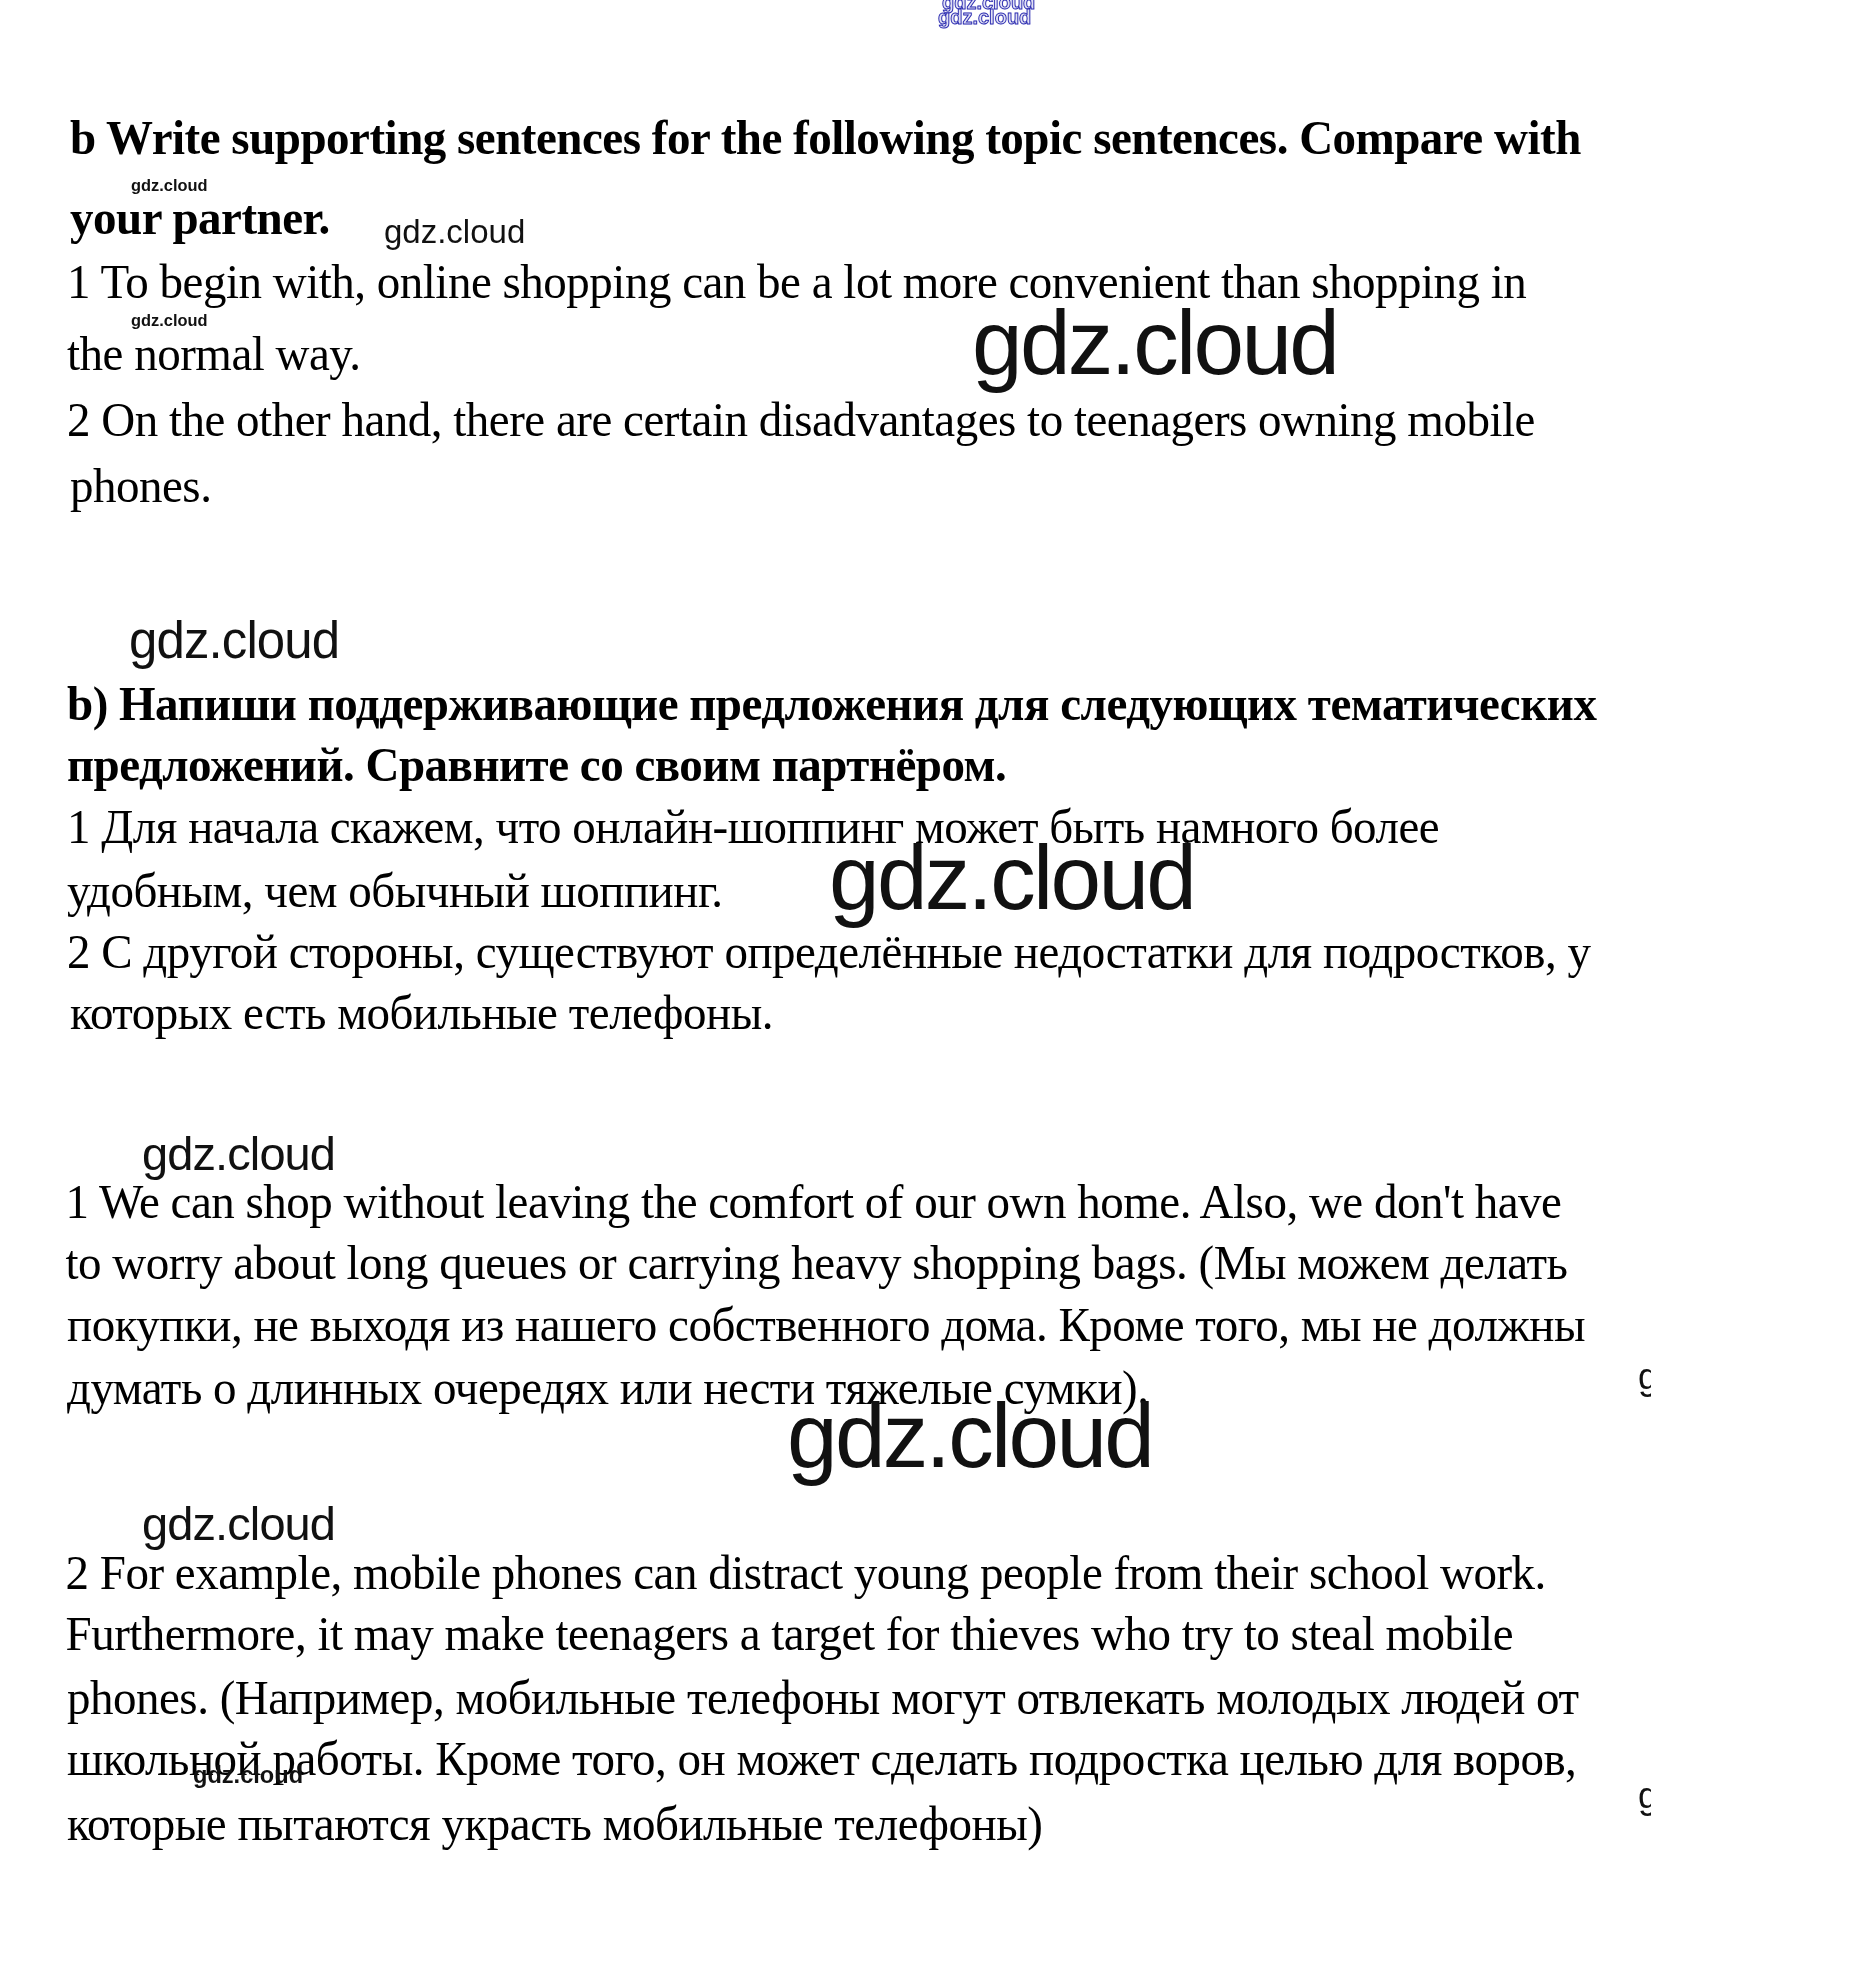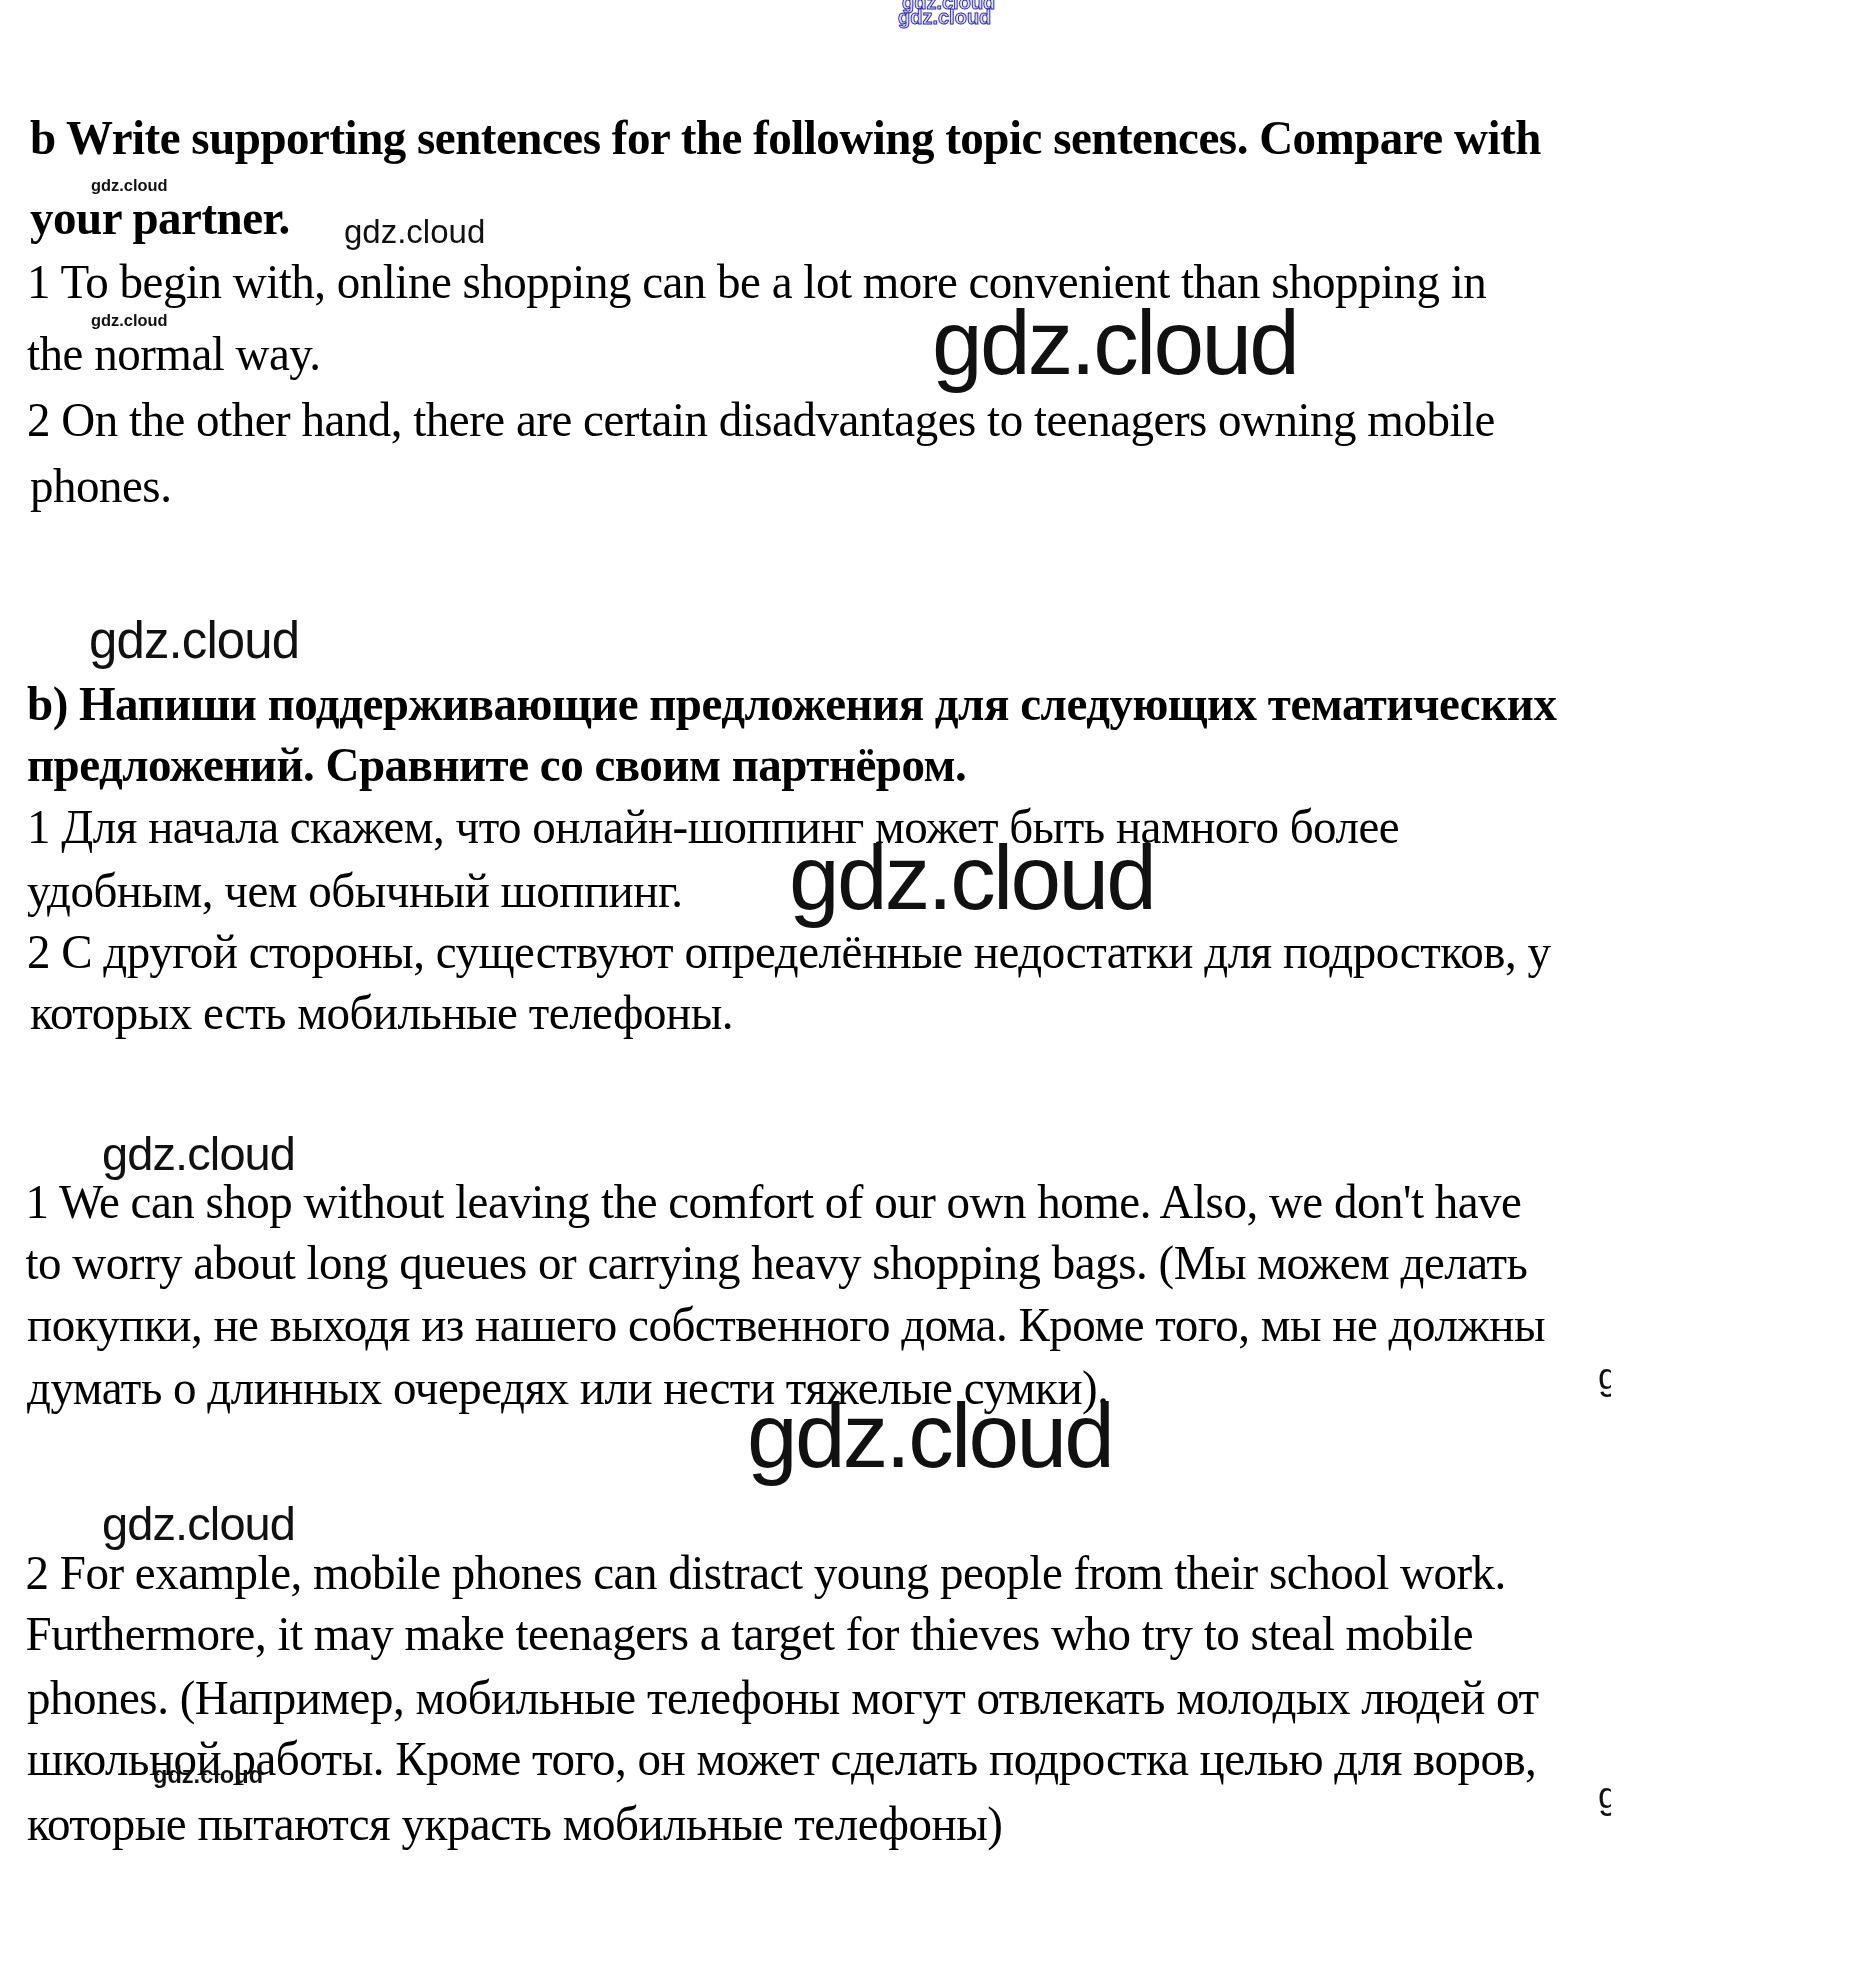"gdz.cloud" .page { margin-left: none -> 40px }
